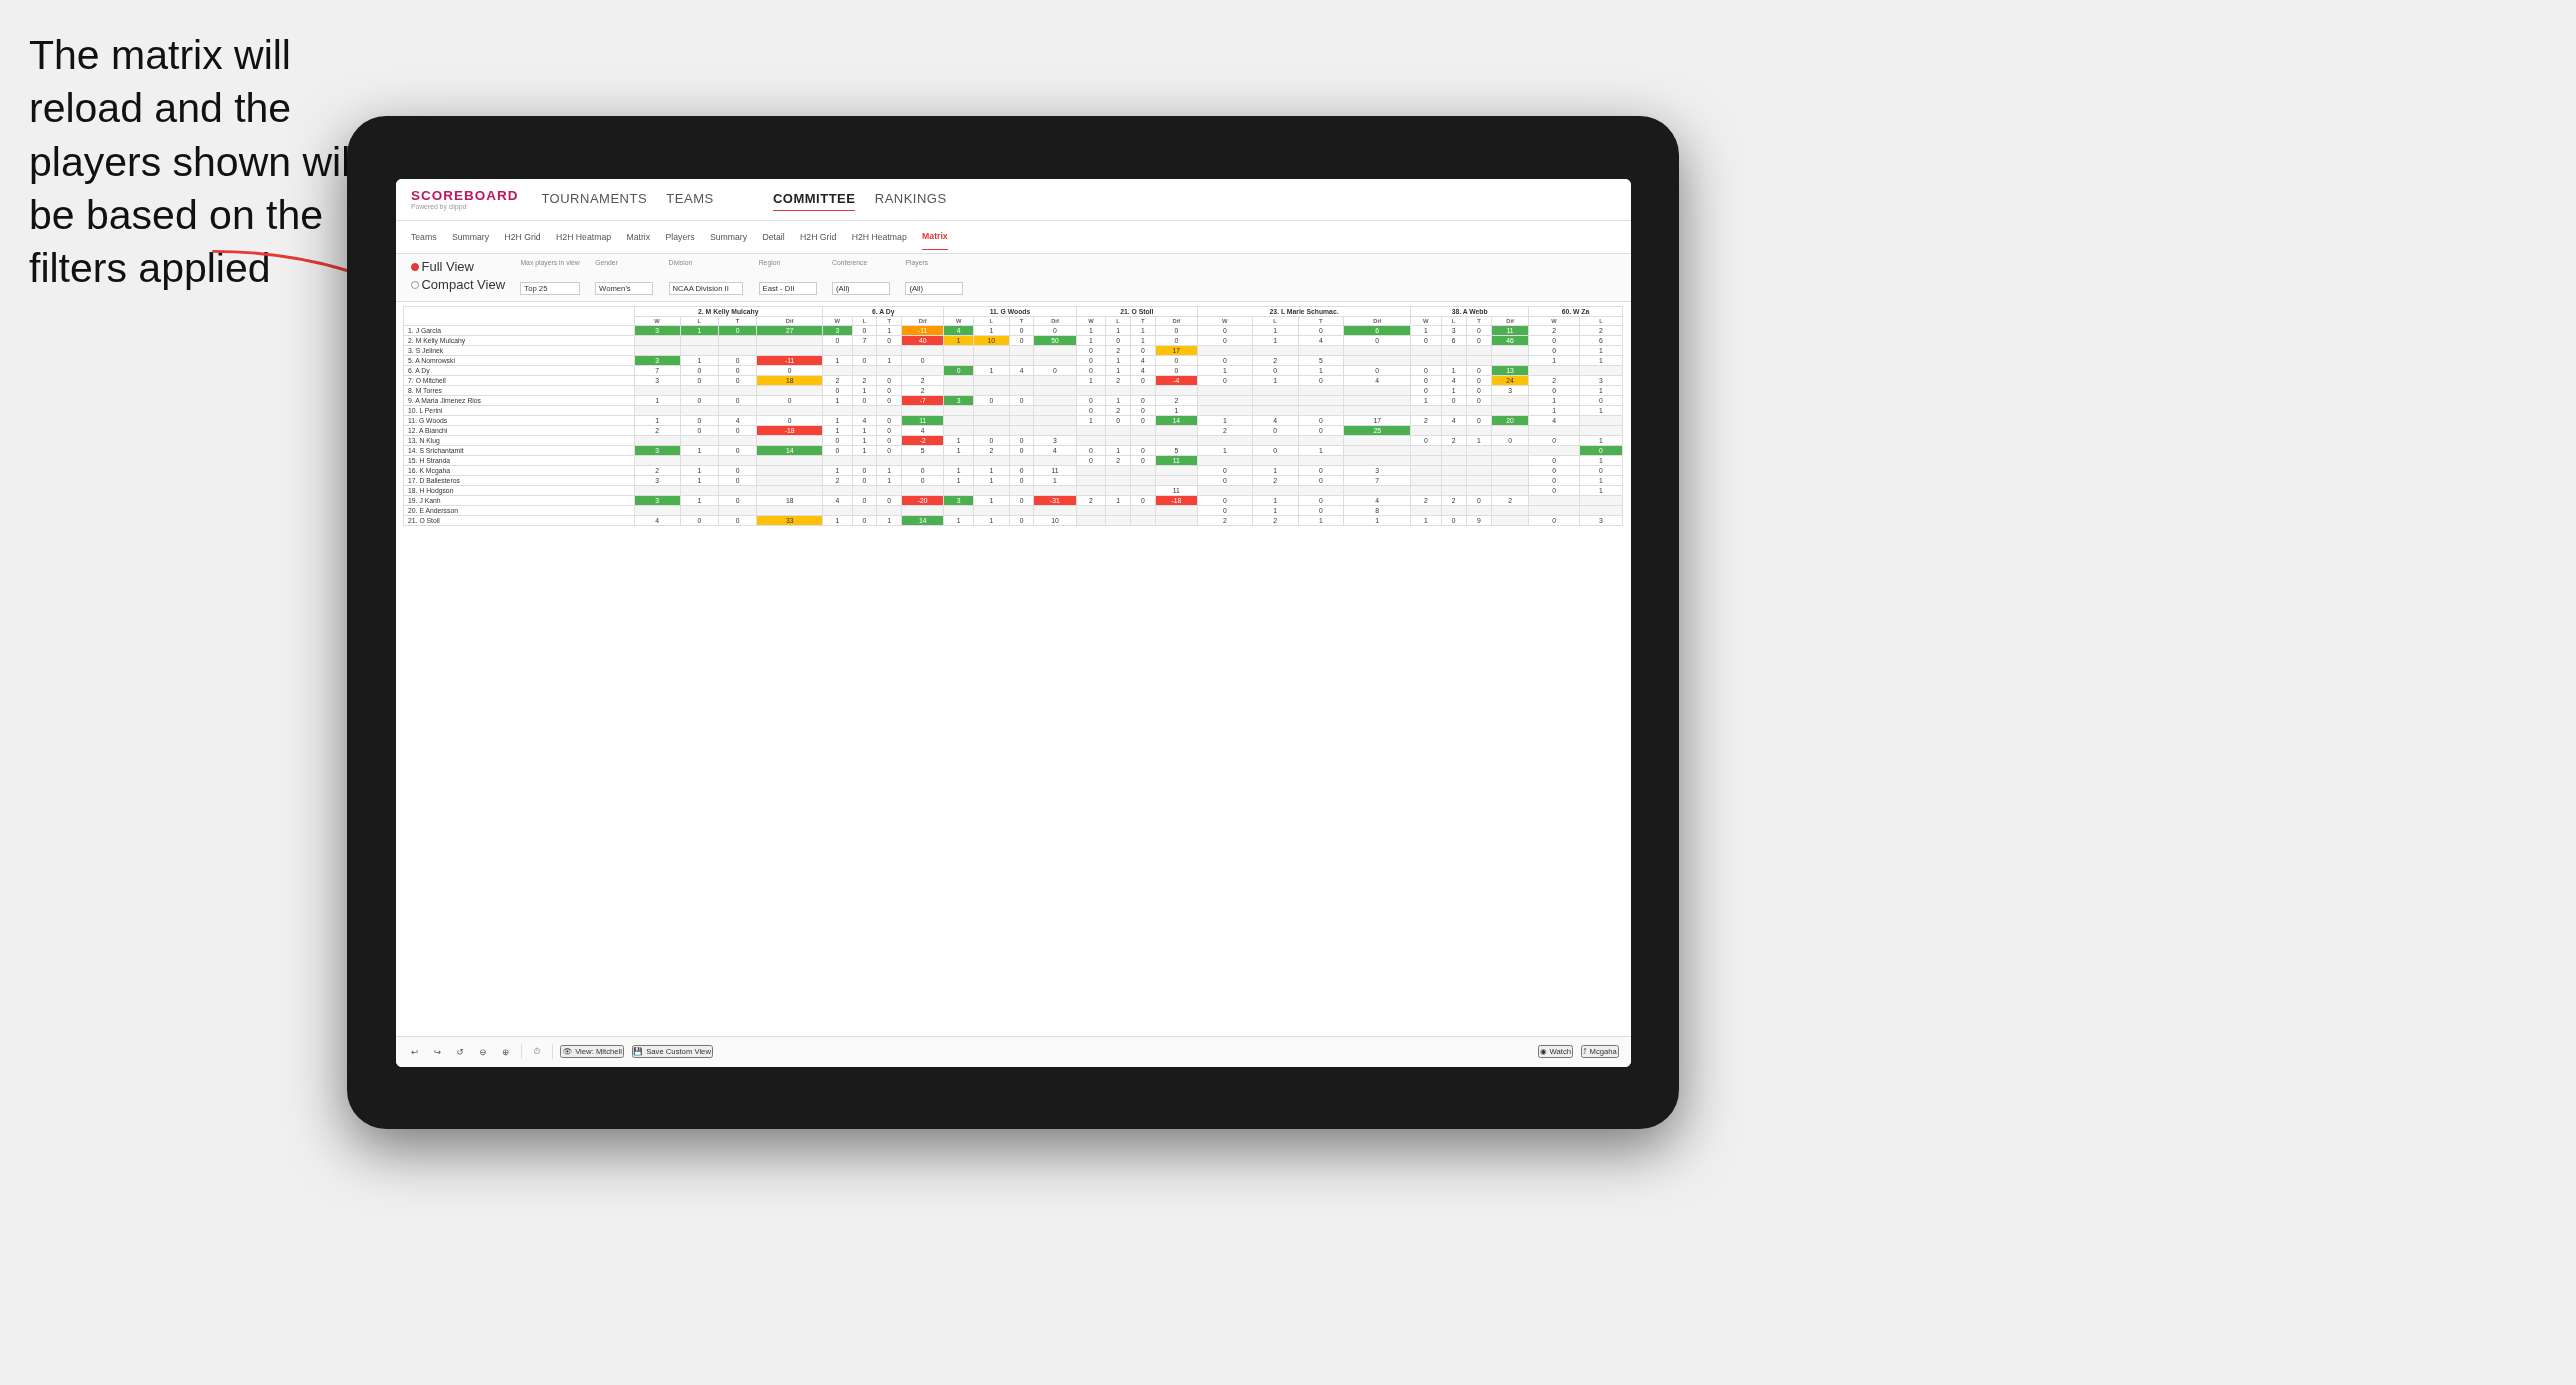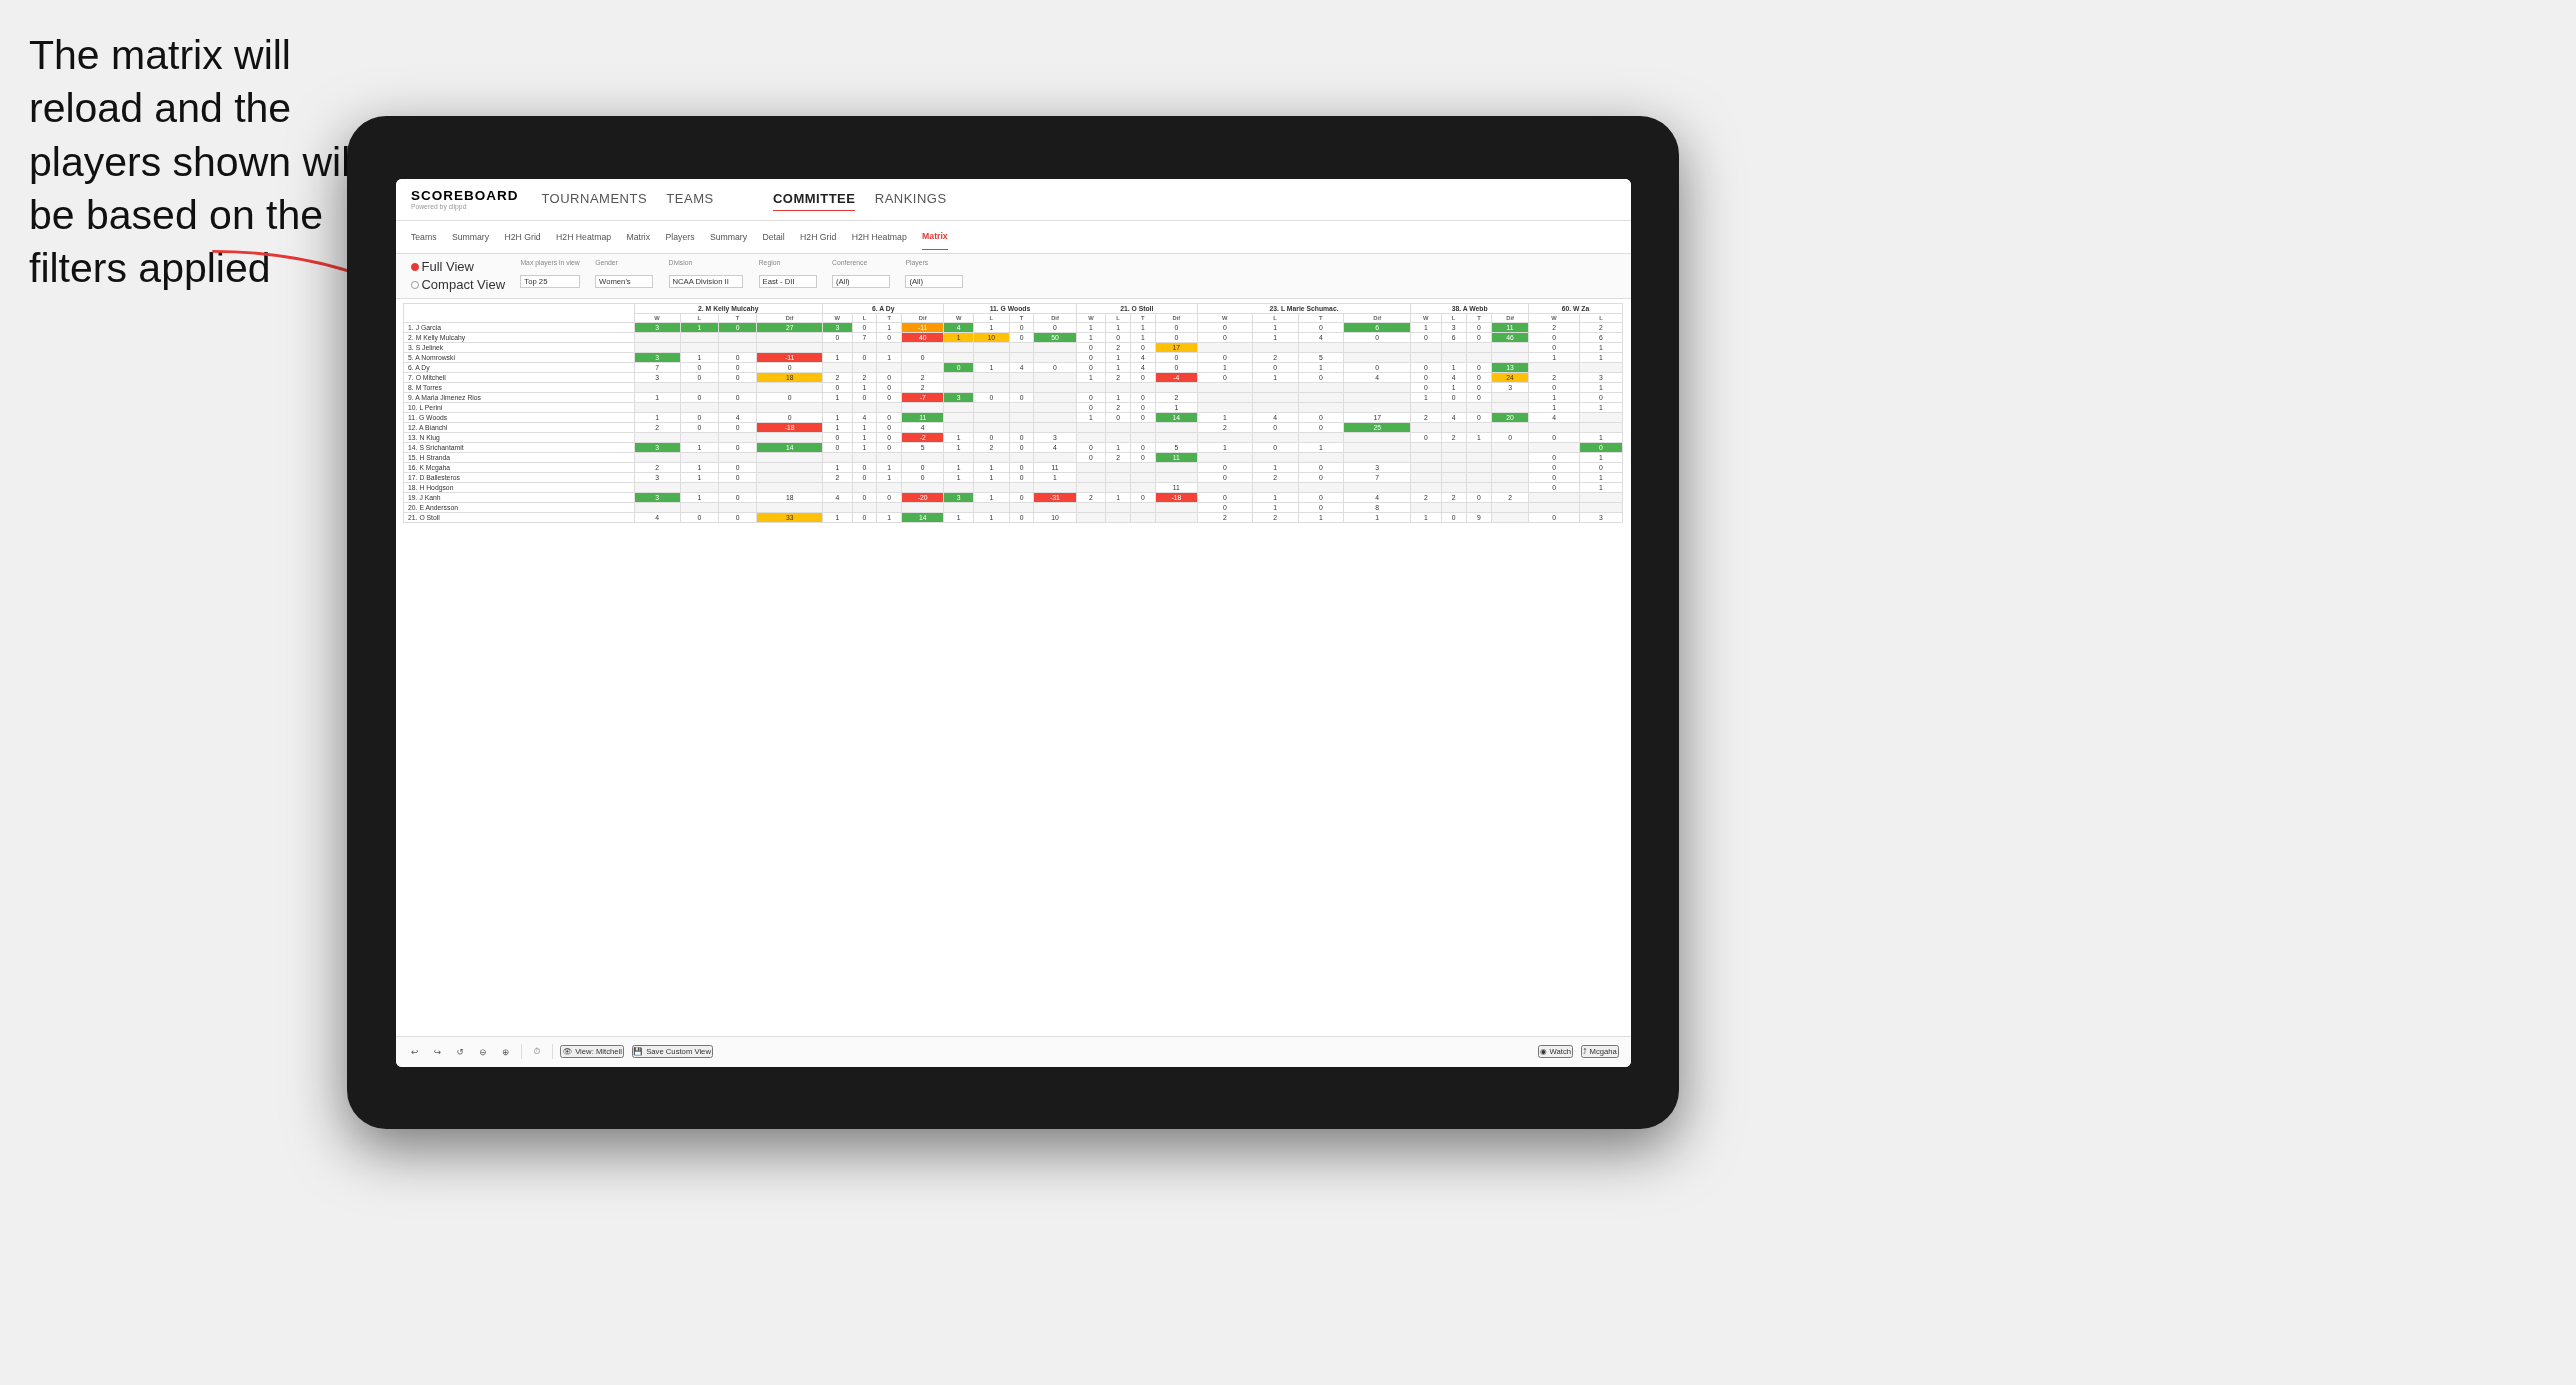"SCOREBOARD" .logo-title { color: #000000 -> #be185d }
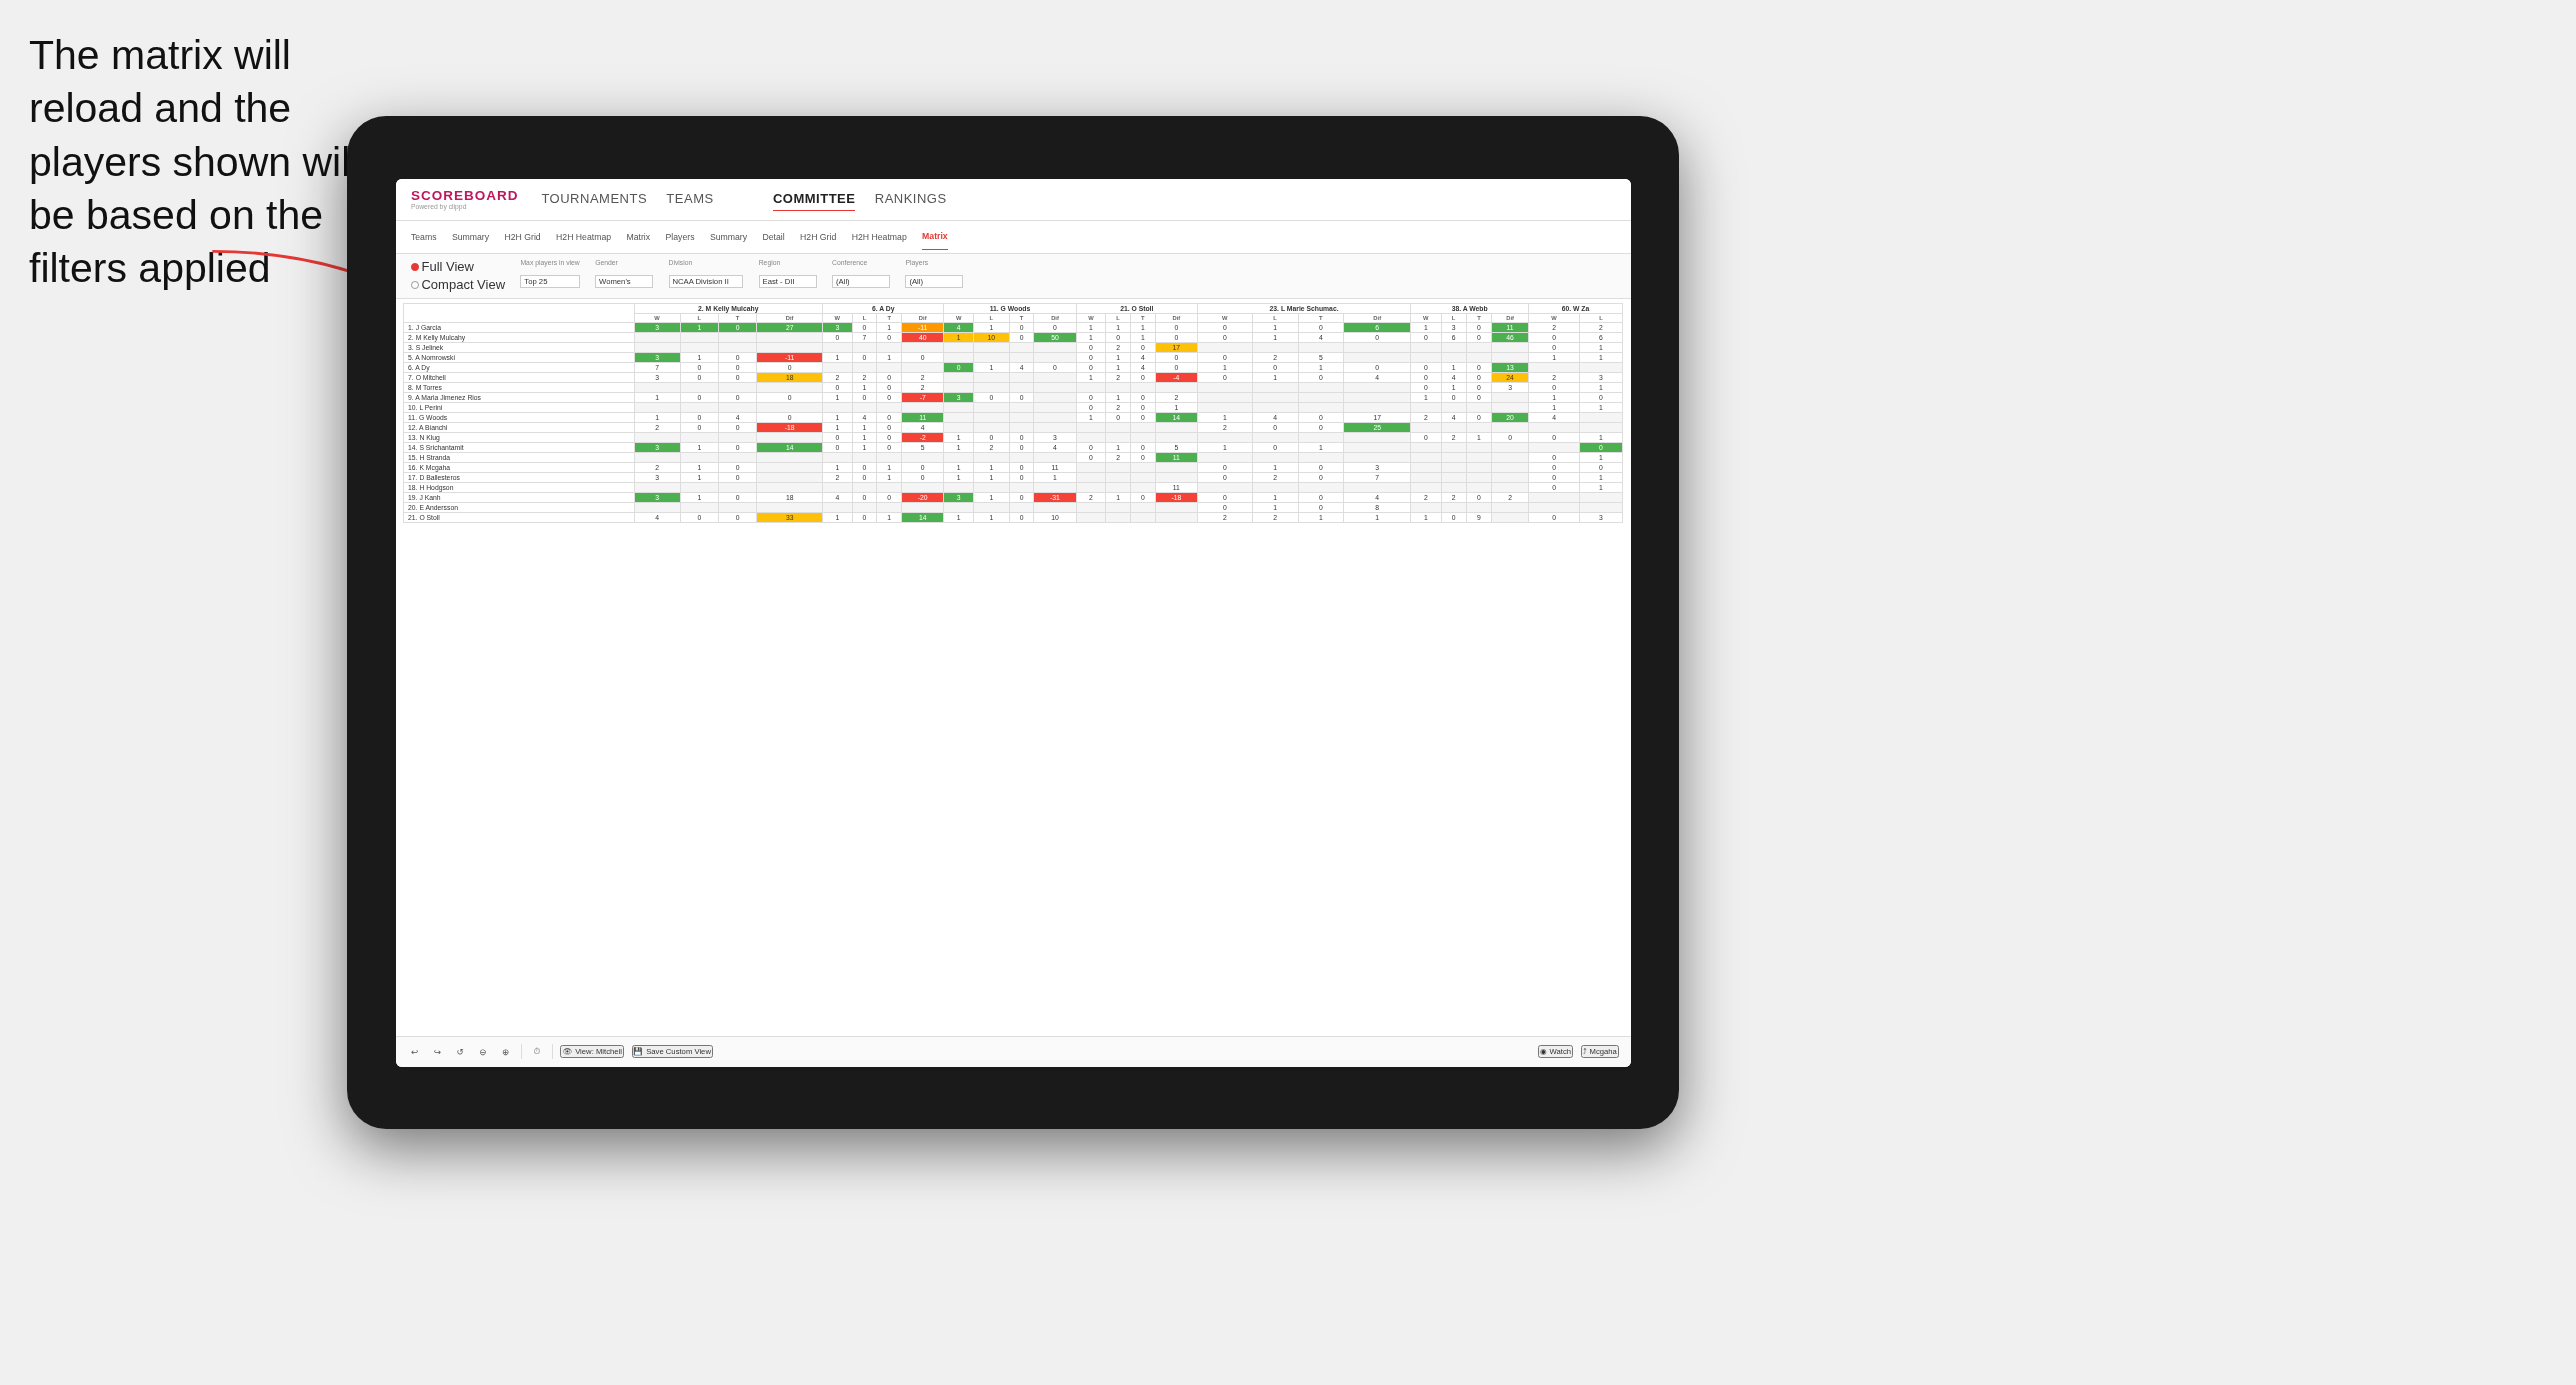"Top 25" .filter-group { gap: 9px -> 16px }
